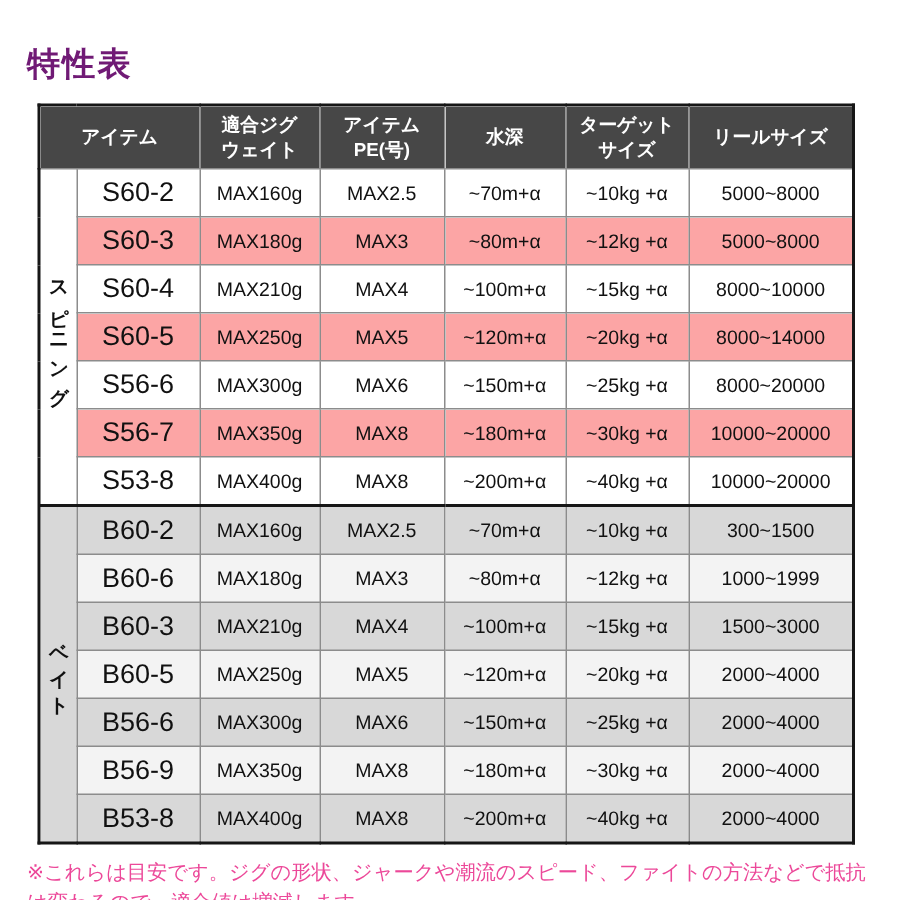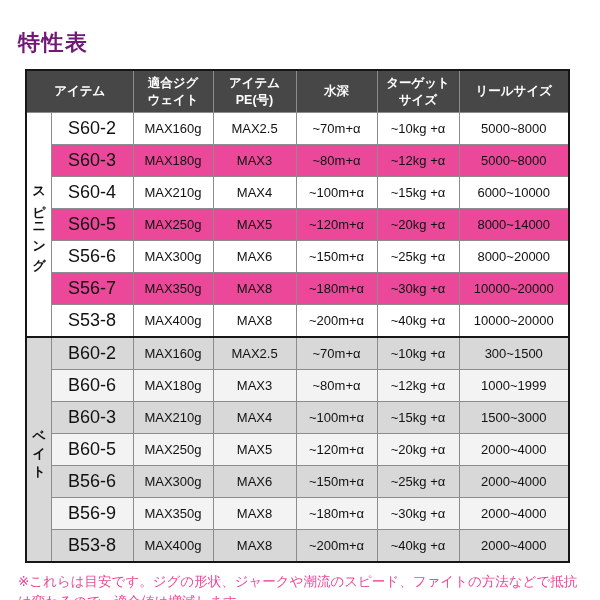"S60-3" tr.g0.r1 td { background: #ec4899 -> #fca5a5 }
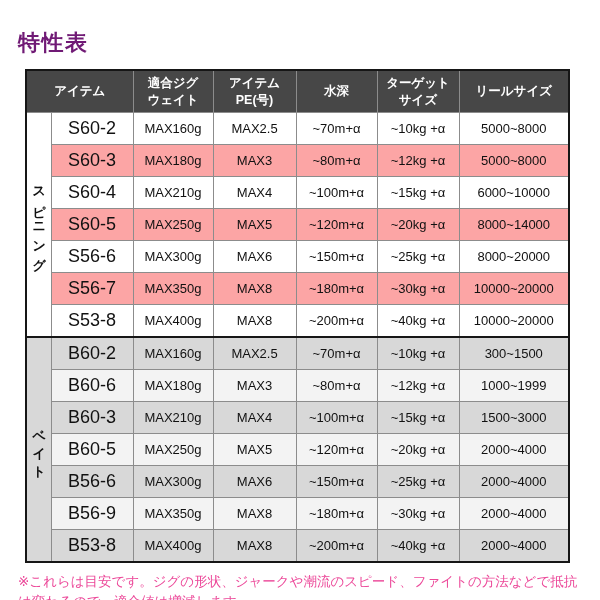"6000~10000" td.c-reel-size { text: 6000 -> 8000 }
